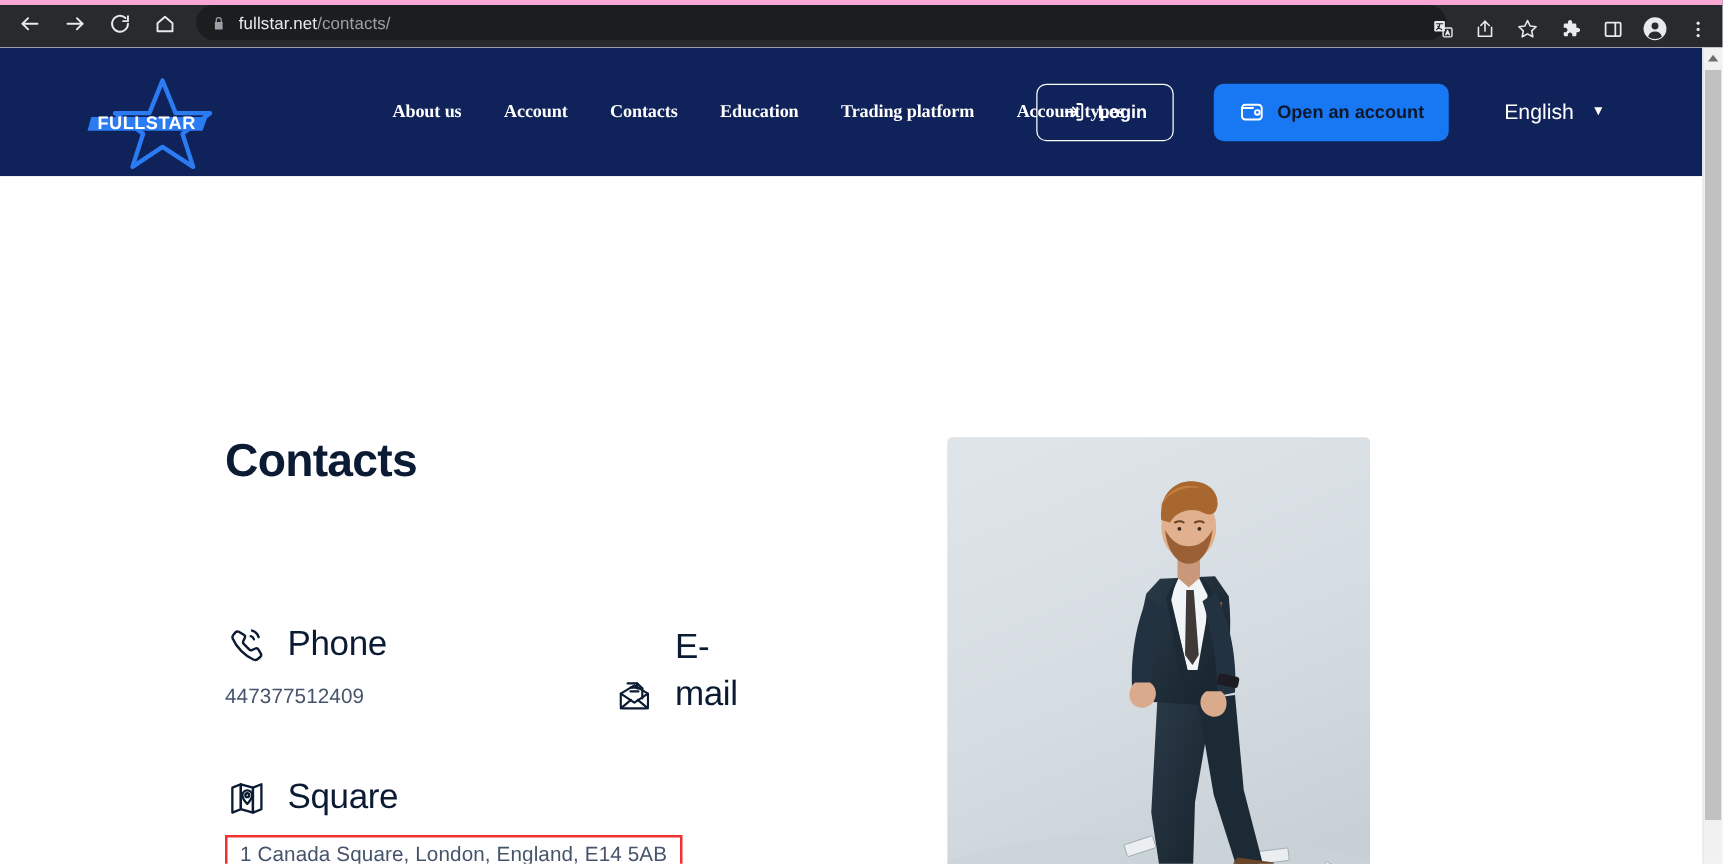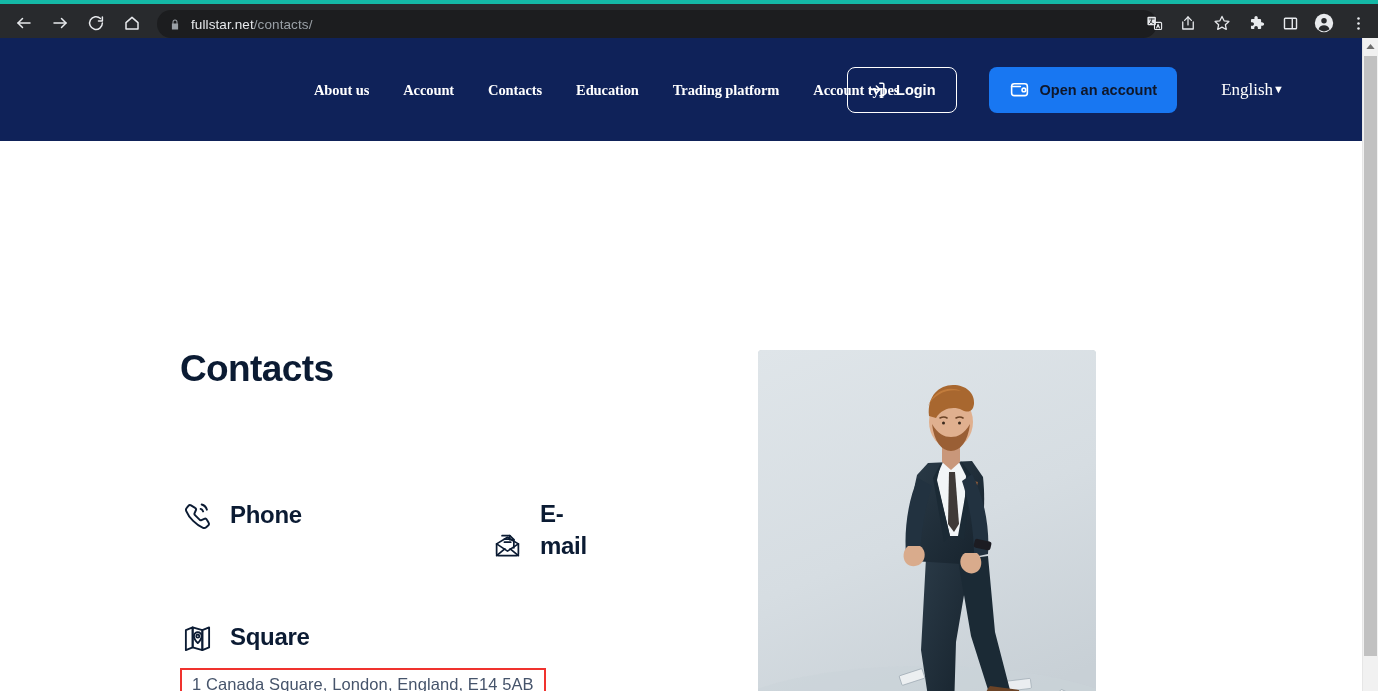"fullstar.net/contacts/" #browser-chrome { align-items: flex-end -> flex-start; border-top: 4px solid #14b8a6 -> 4px solid #f9a8d4 }
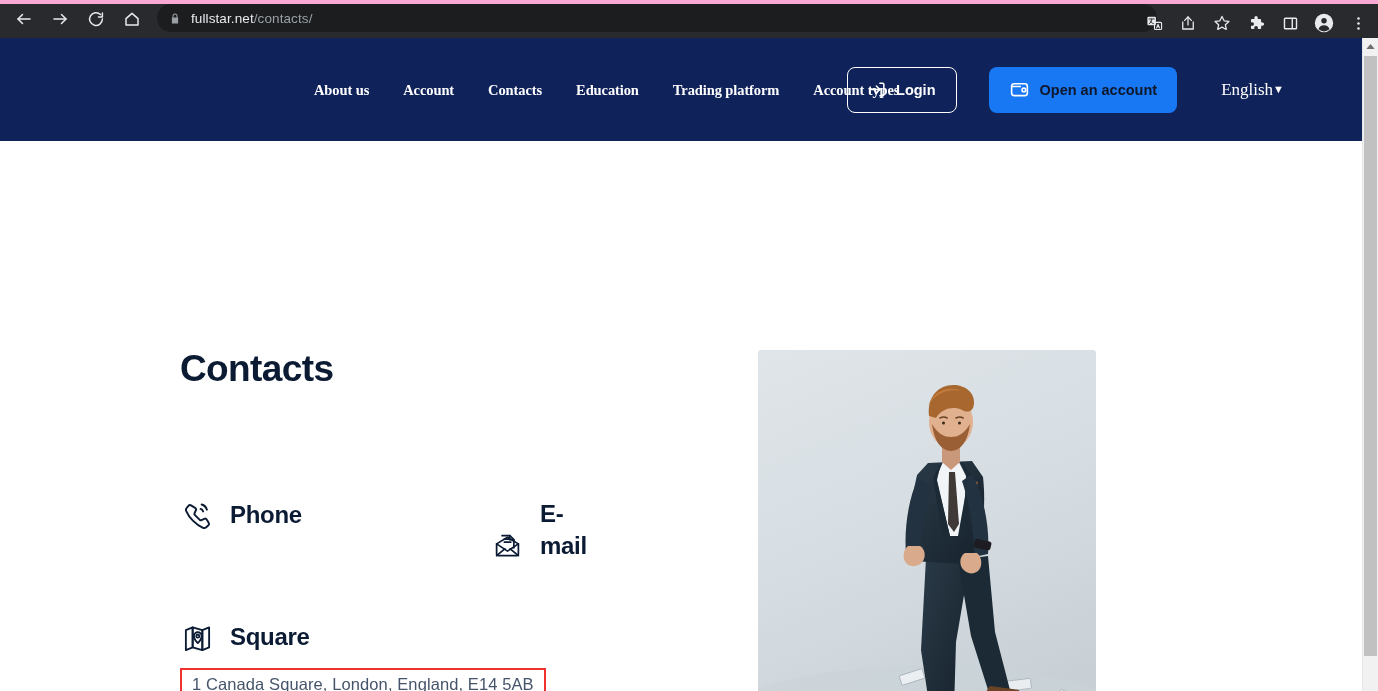"FULLSTAR" div { html: none -> <div> <svg> <polygon></polygon> <polygon></polygon> <text>FULLSTAR</text> </svg> </div> }
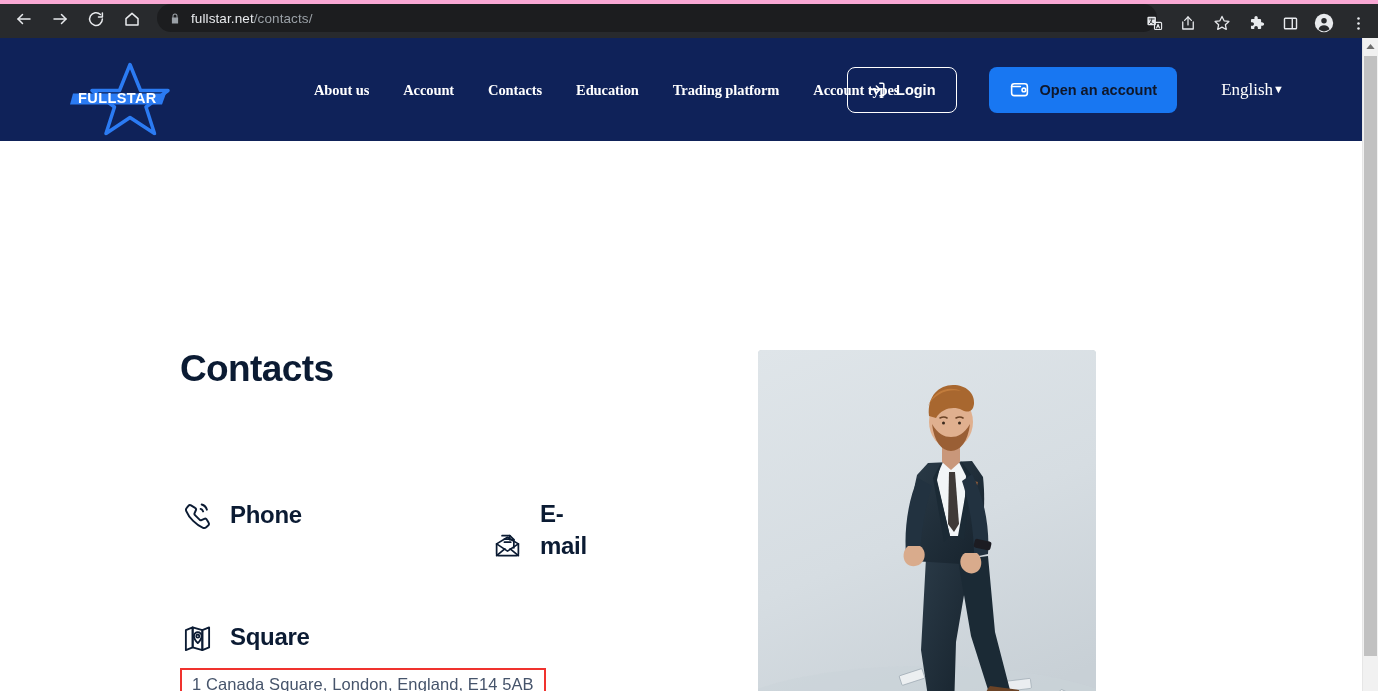"English" #lang-switcher { font-family: Liberation Serif, serif -> none; gap: 0 -> 14px }
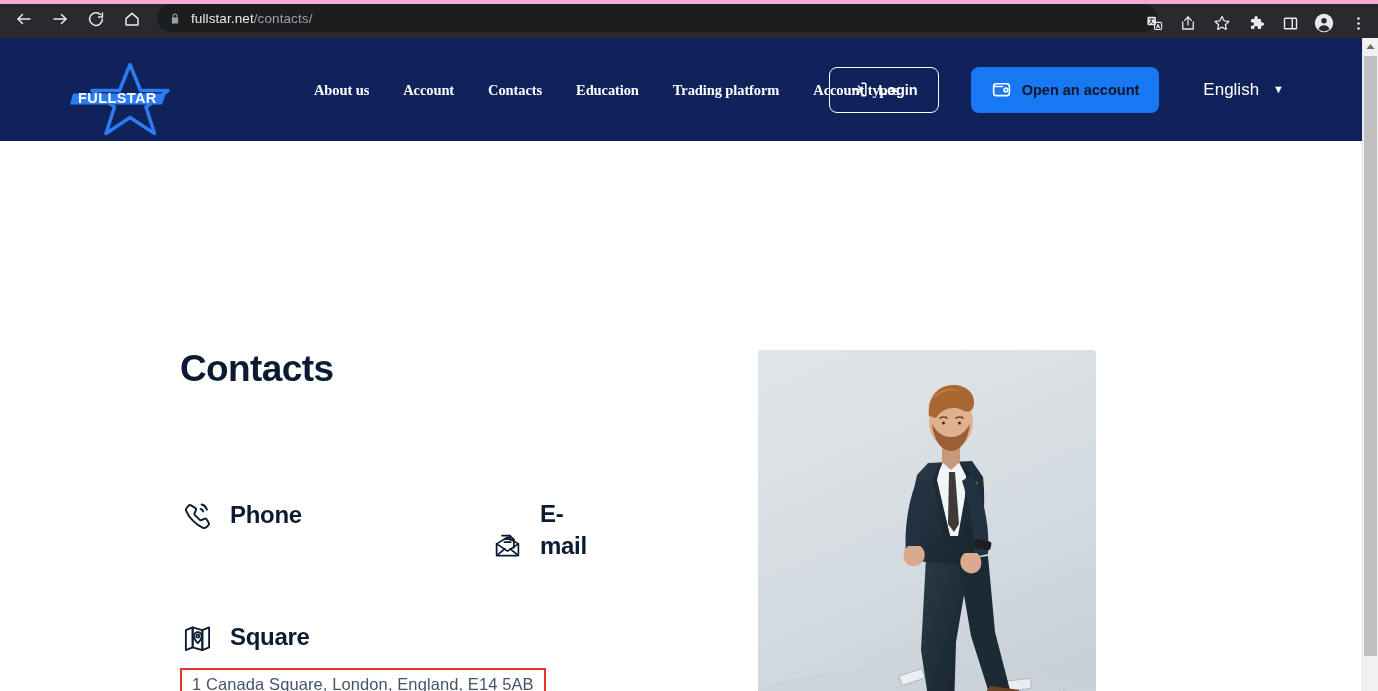"Phone" .contact-label { font-size: 24px -> 28px; font-weight: bold -> normal }
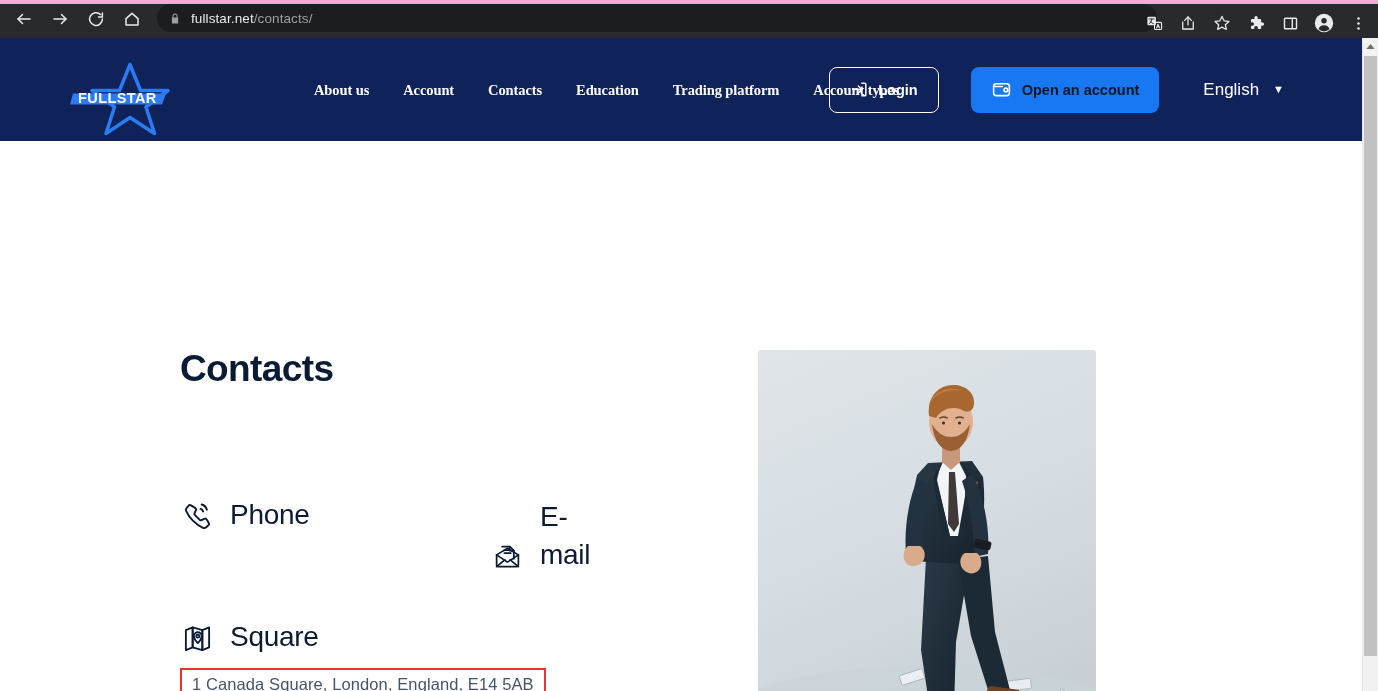"447377512409" div.contact-value { html: none -> <div>447377512409</div> }
